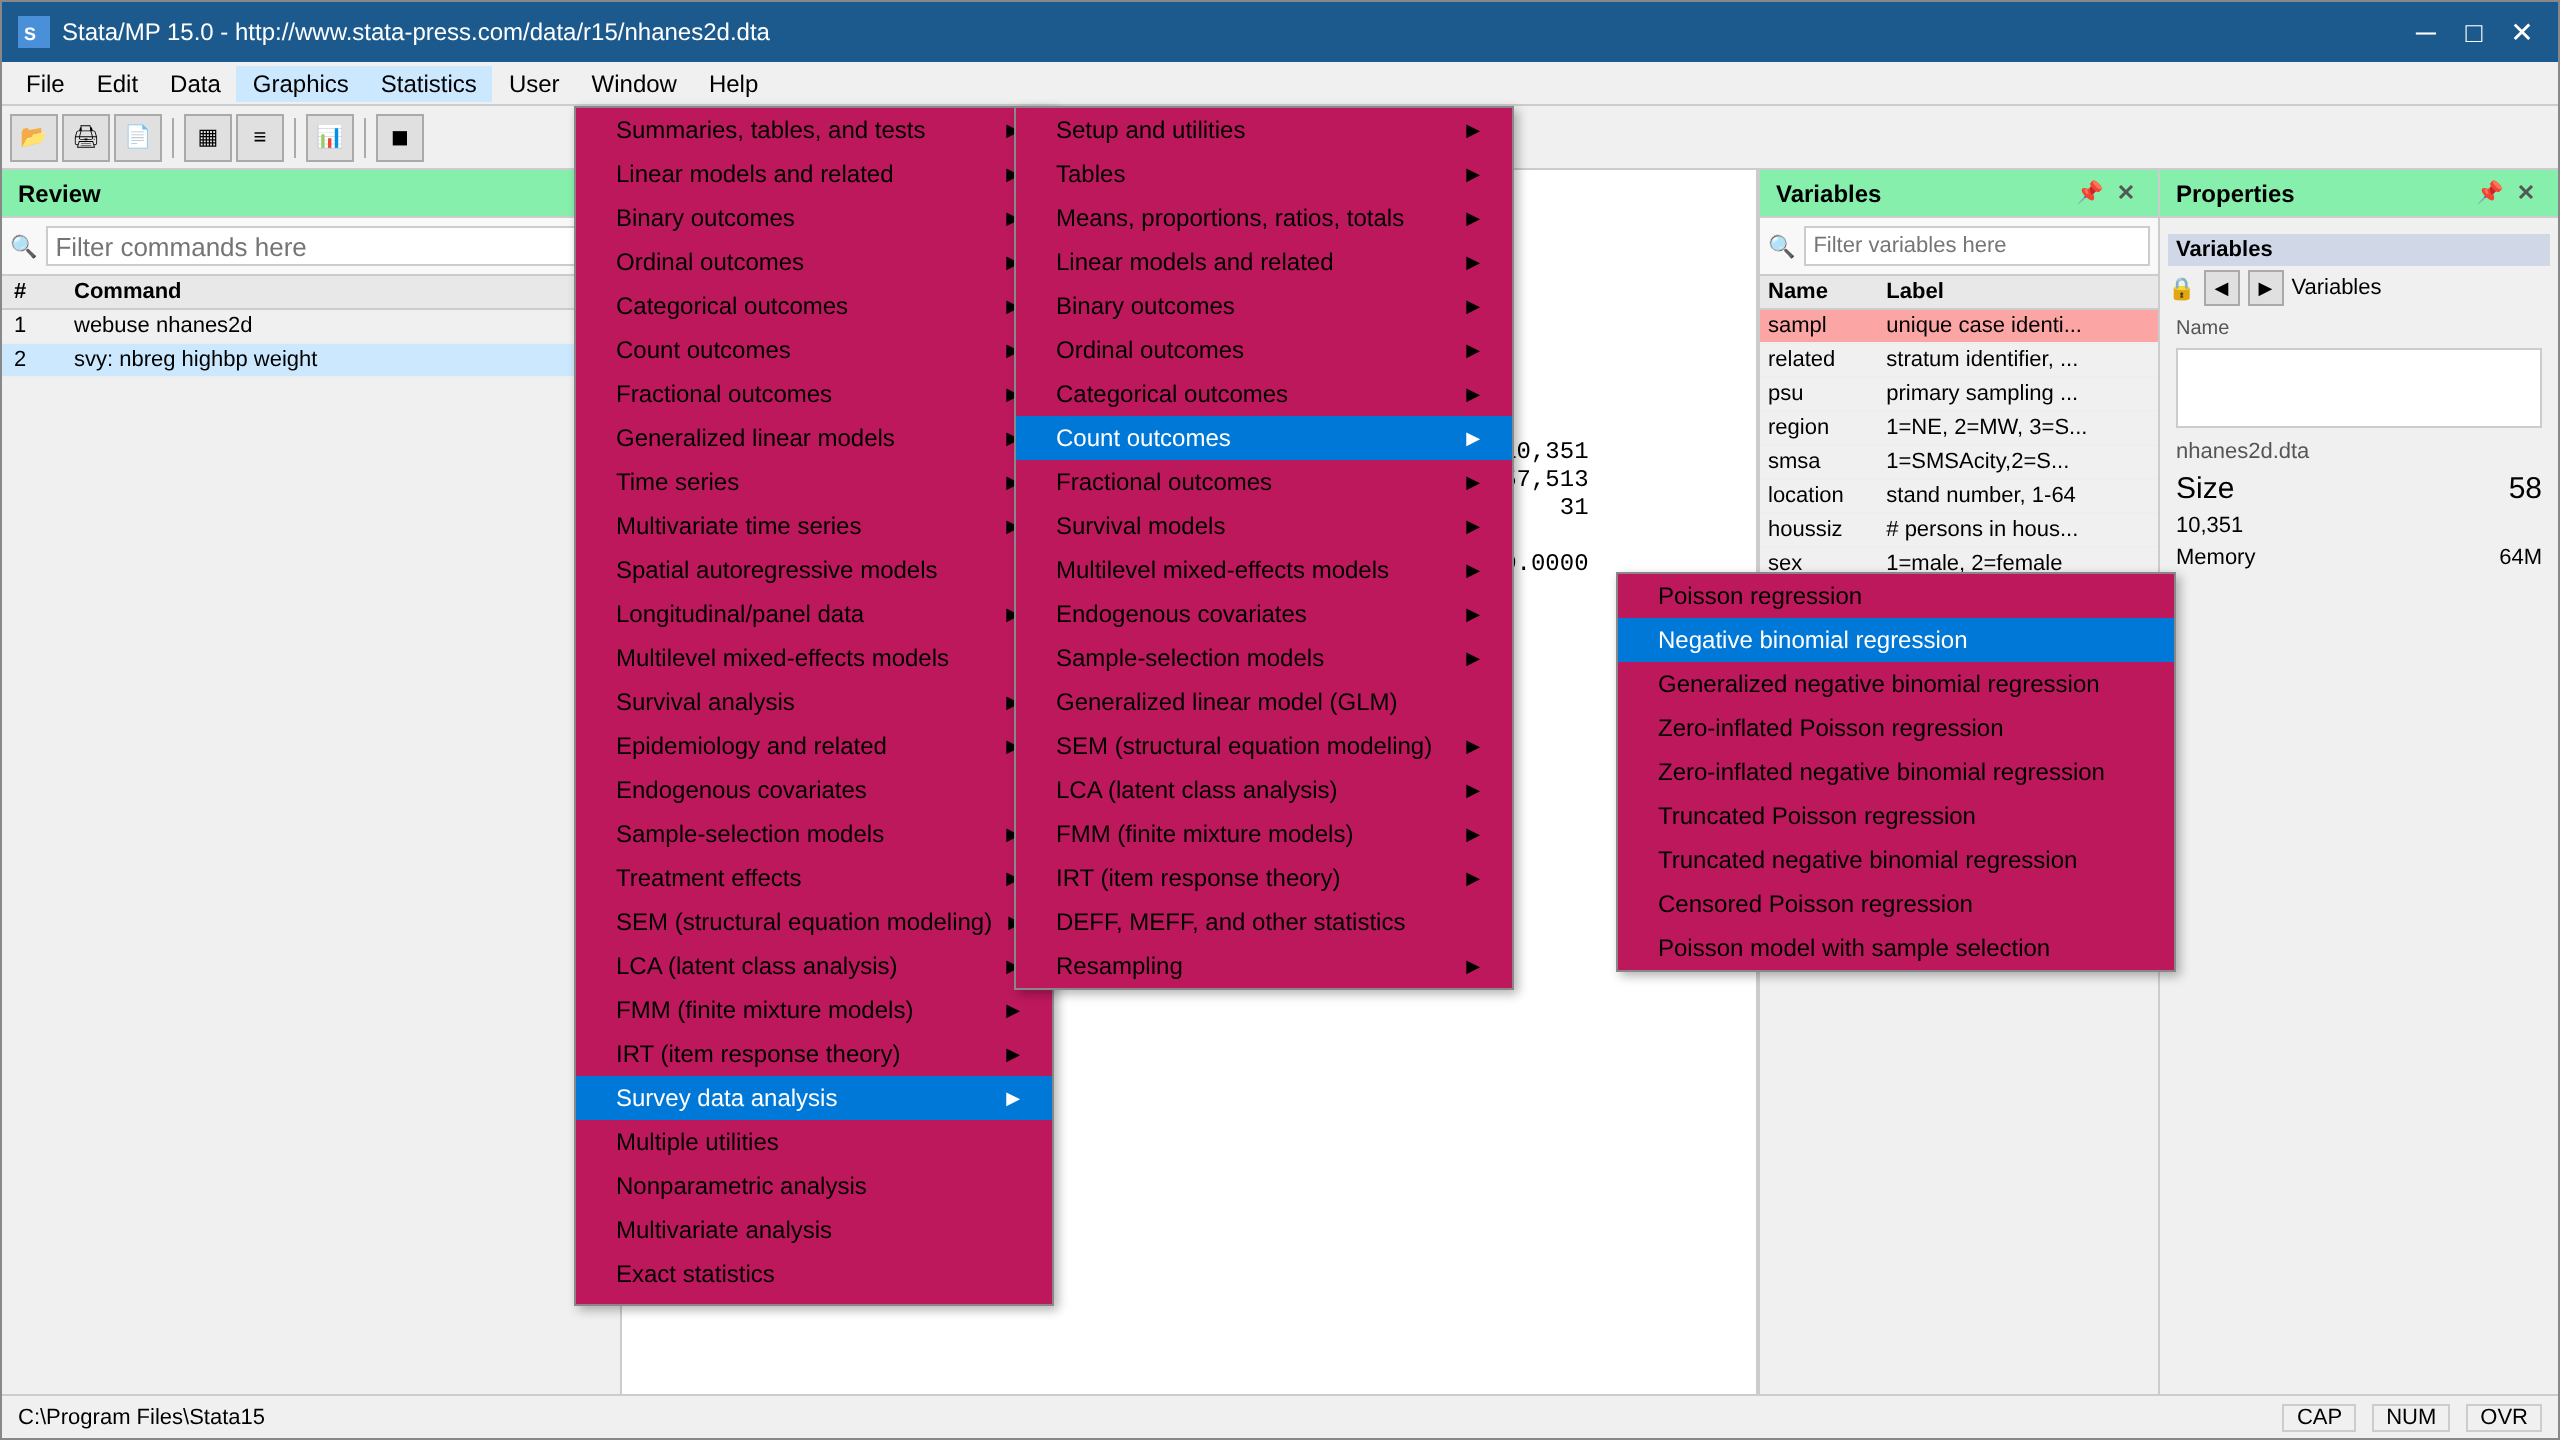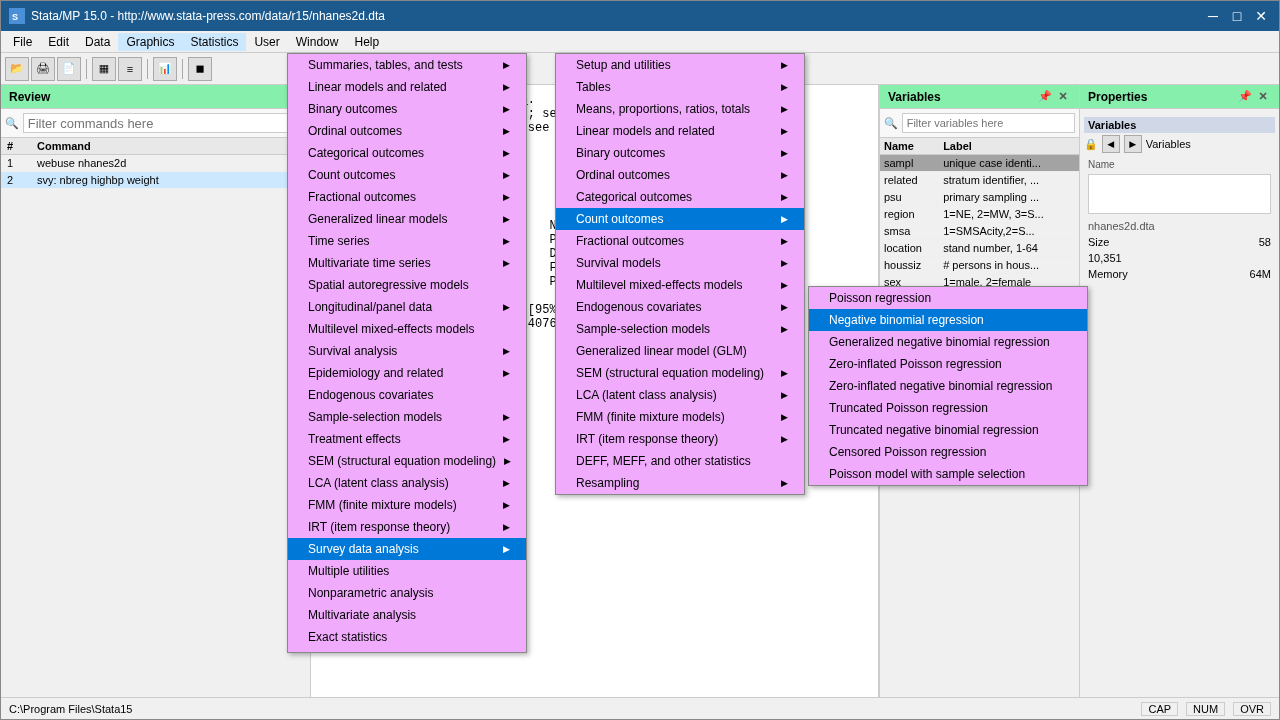"Summaries, tables, and tests" .dropdown-menu { background: #f0abfc -> #be185d }
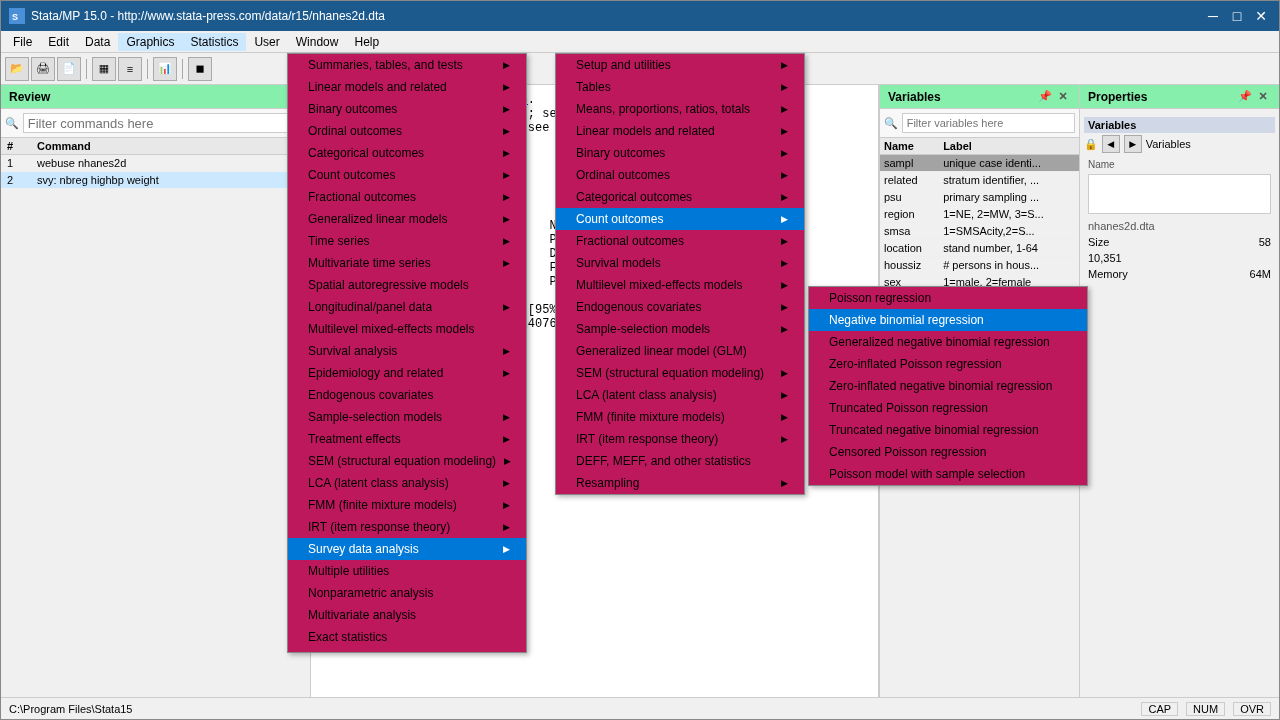"Setup and utilities" div.dropdown-menu { left: 554px -> 506px }
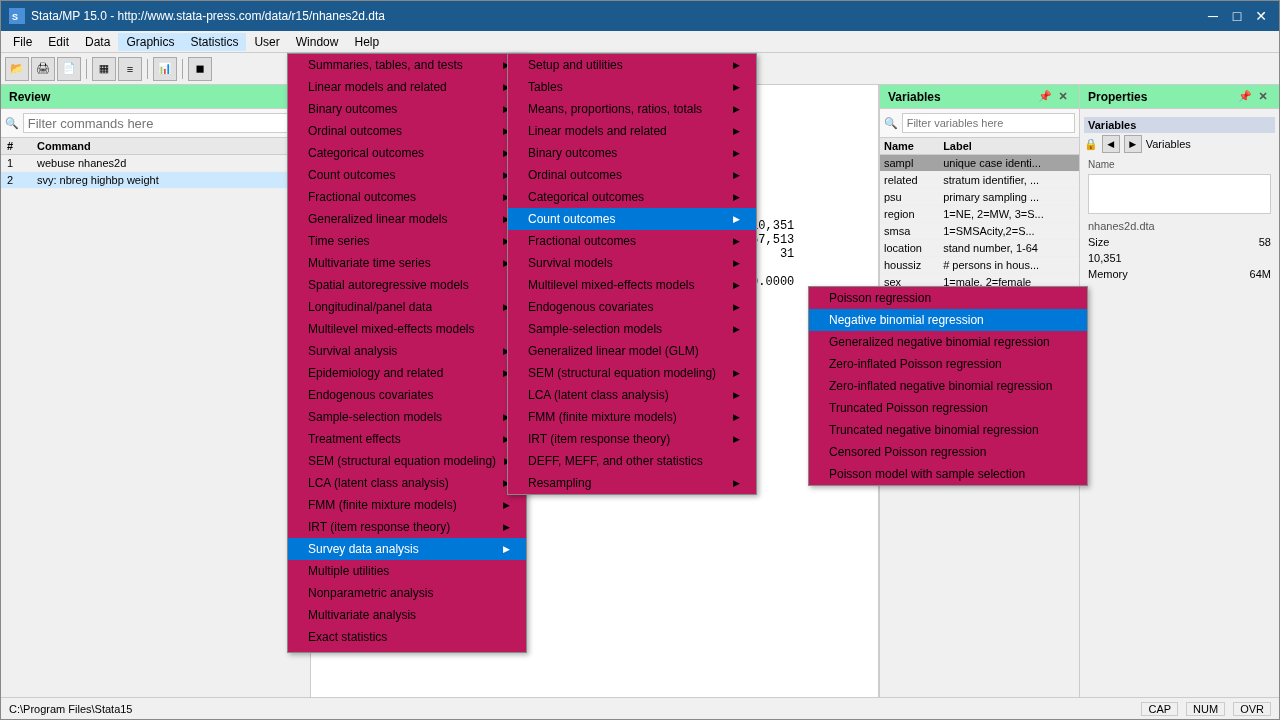"sampl" .var-table tr.selected td { background: #a3a3a3 -> #fca5a5 }
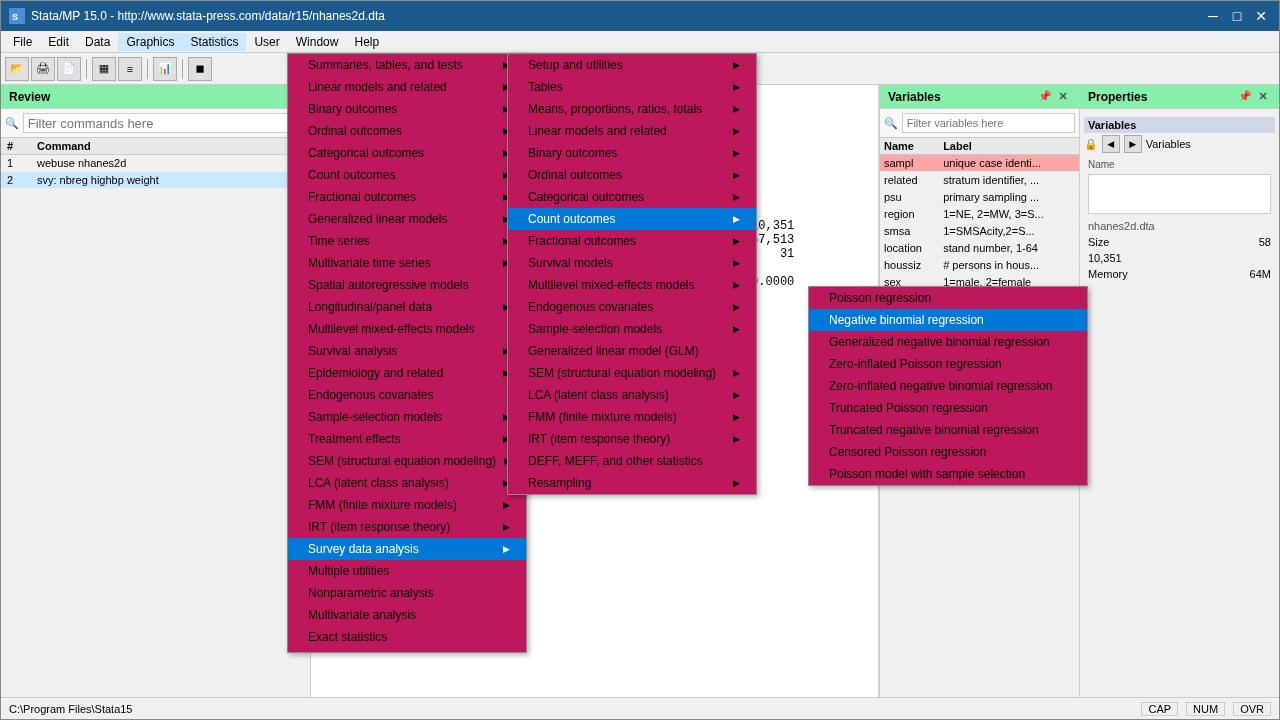"Size" div { font-size: 11px -> 15px }
